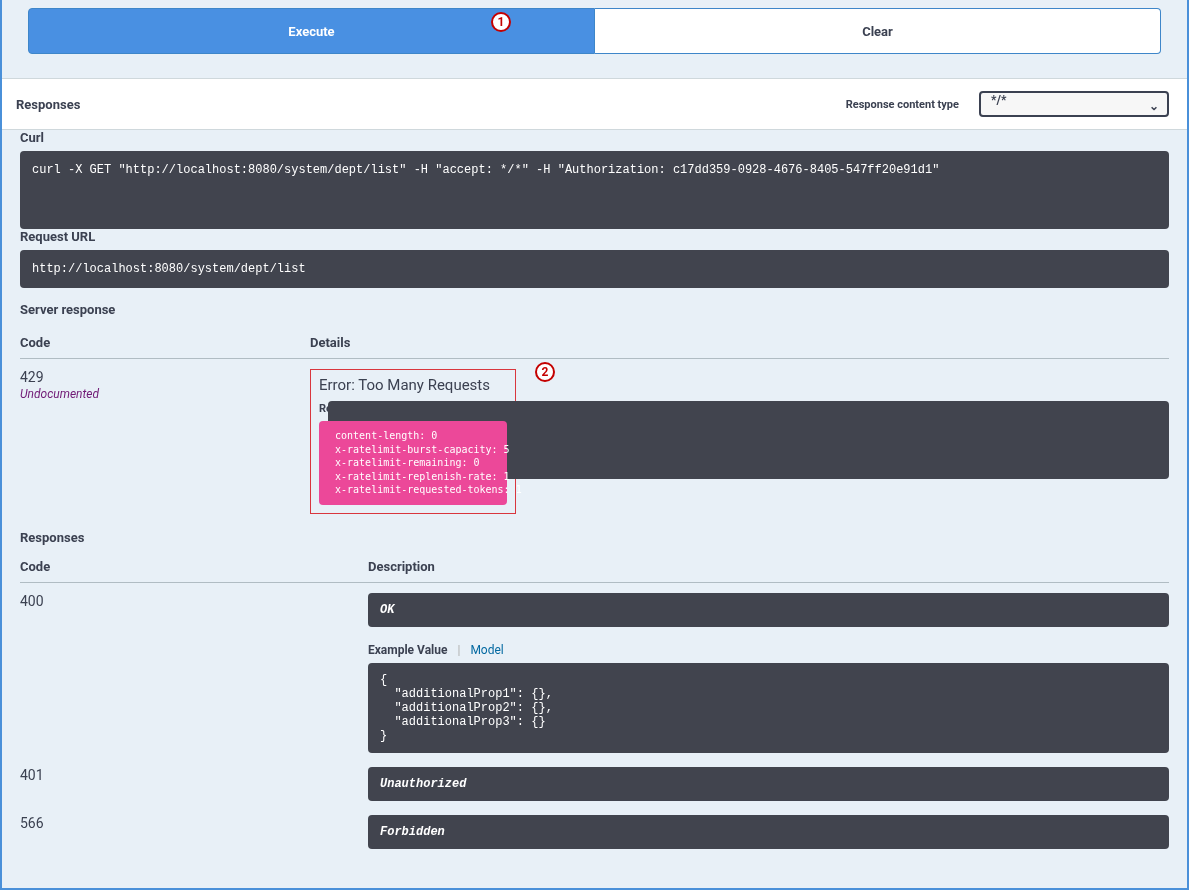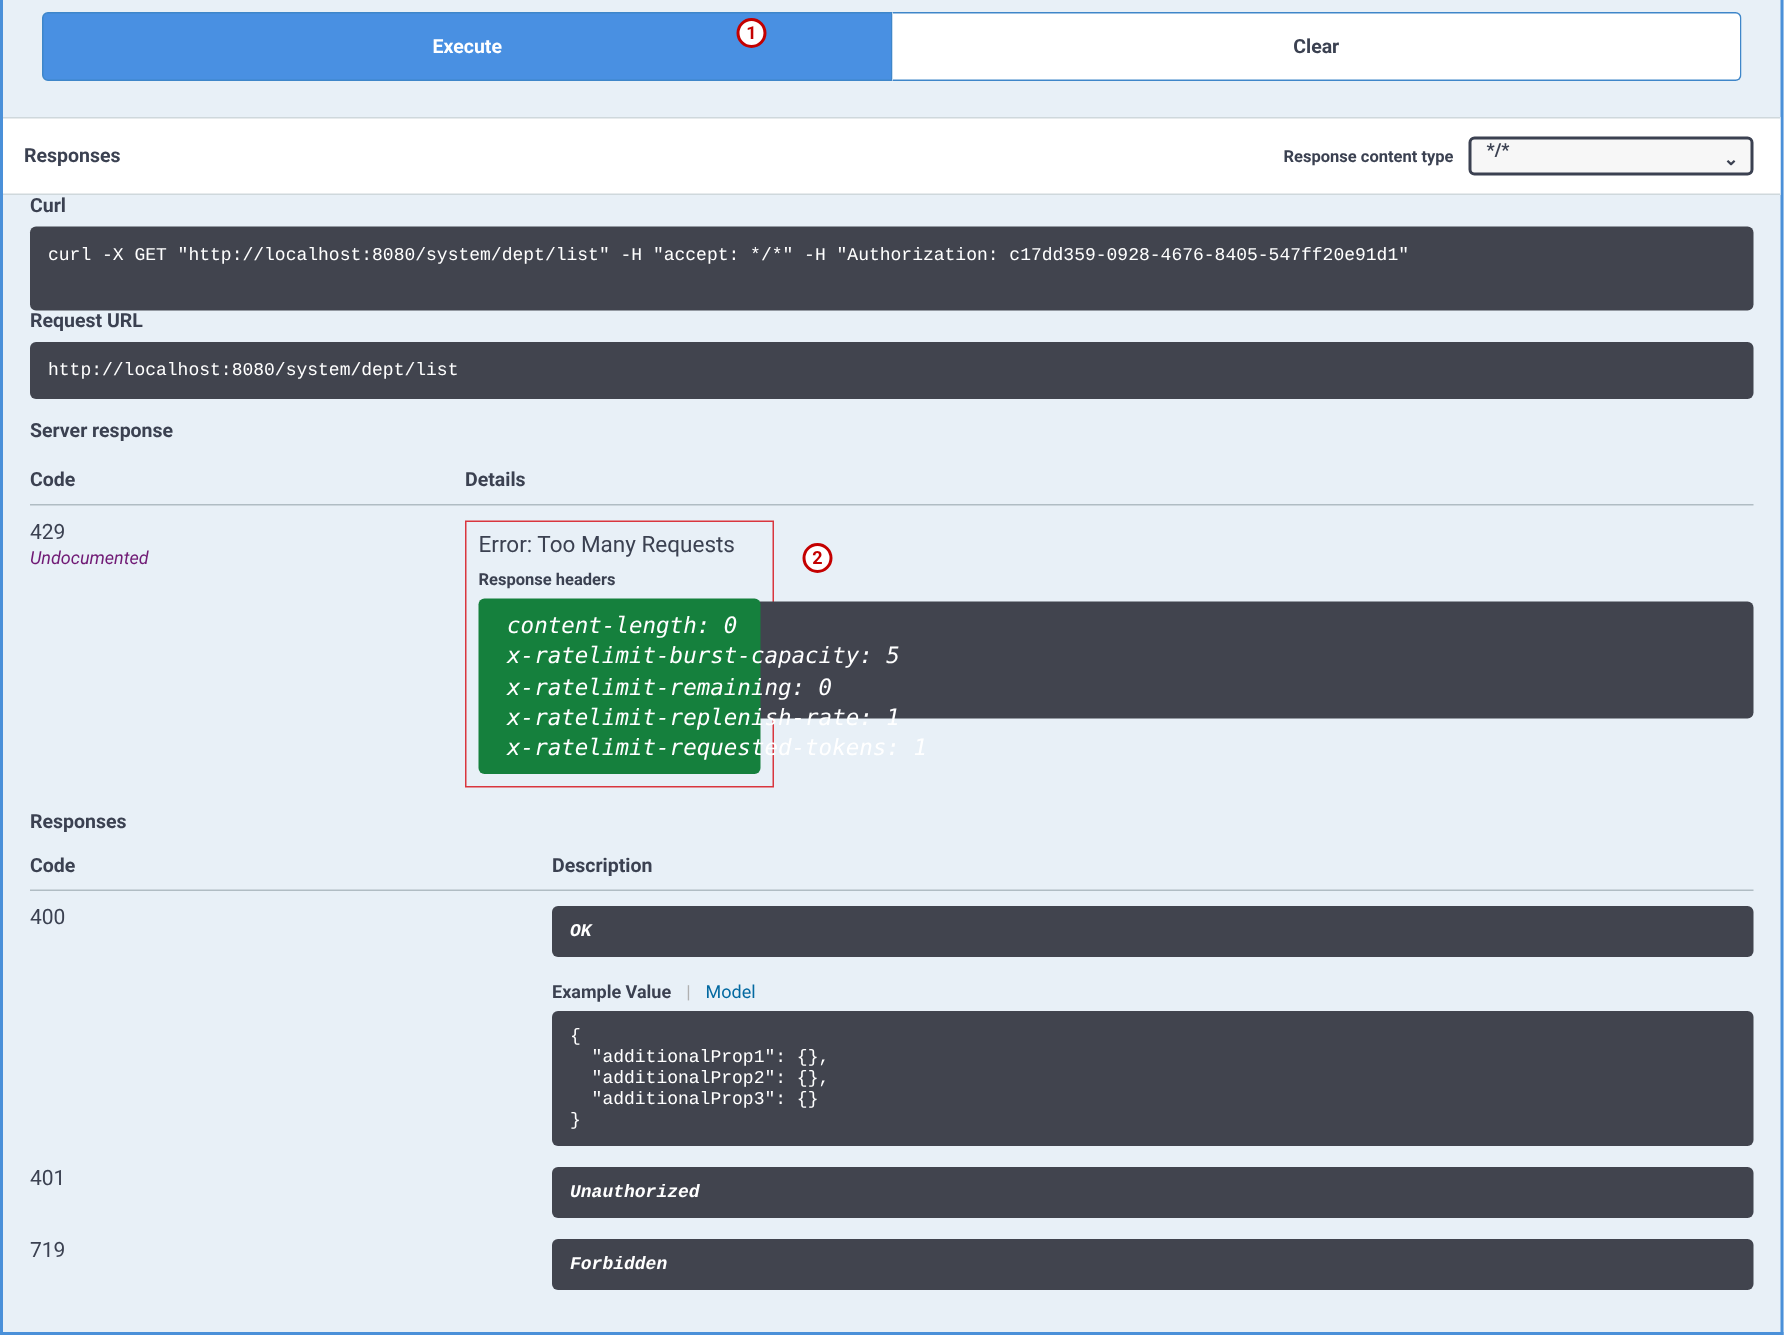"Response content type" .rct-wrap { gap: 10px -> 20px }
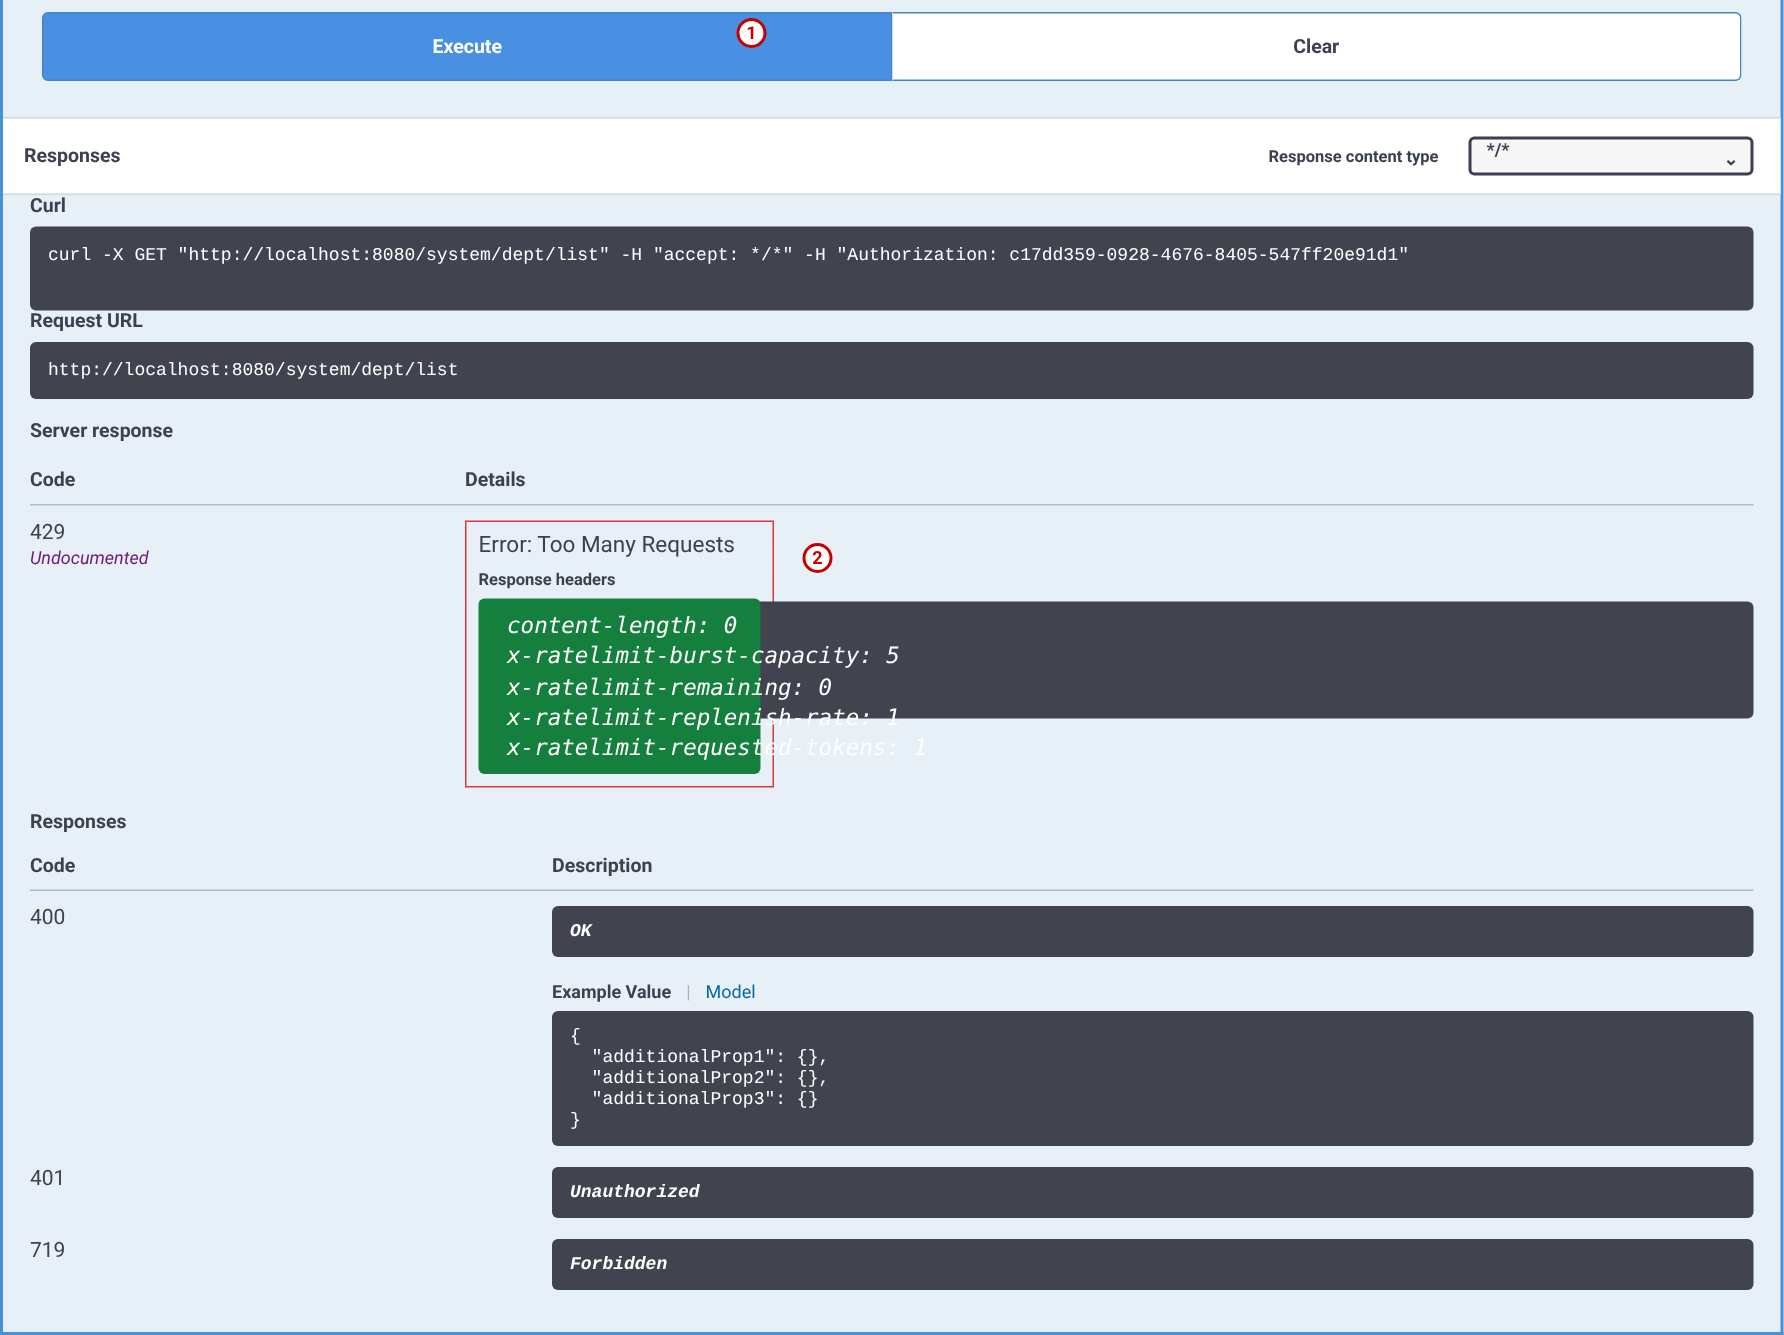"curl -X GET" .codebox.tall { height: 56px -> 78px }
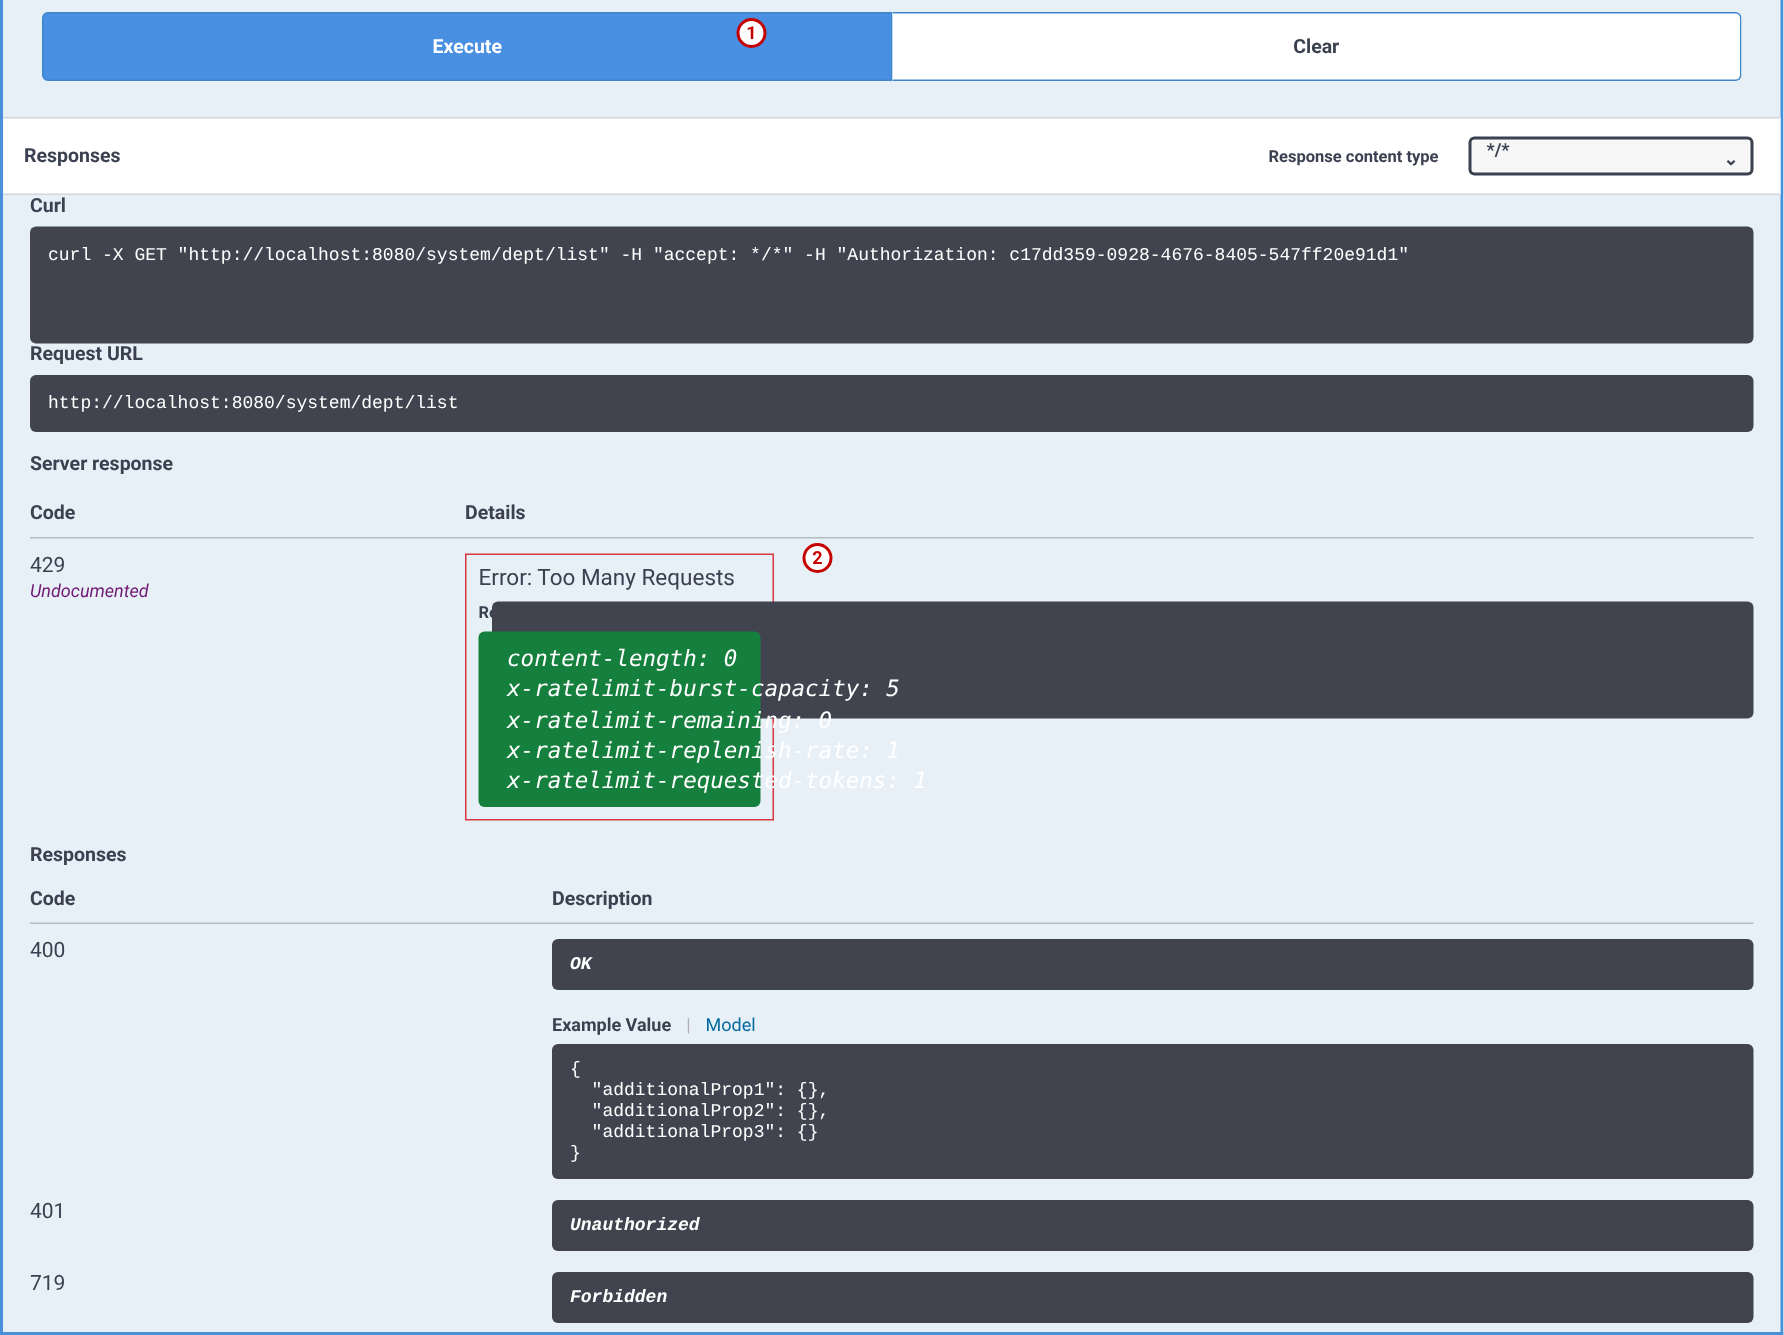"content-length: 0" .headers-box { background: #15803d -> #ec4899; font-size: 15px -> 10px; font-style: italic -> none }
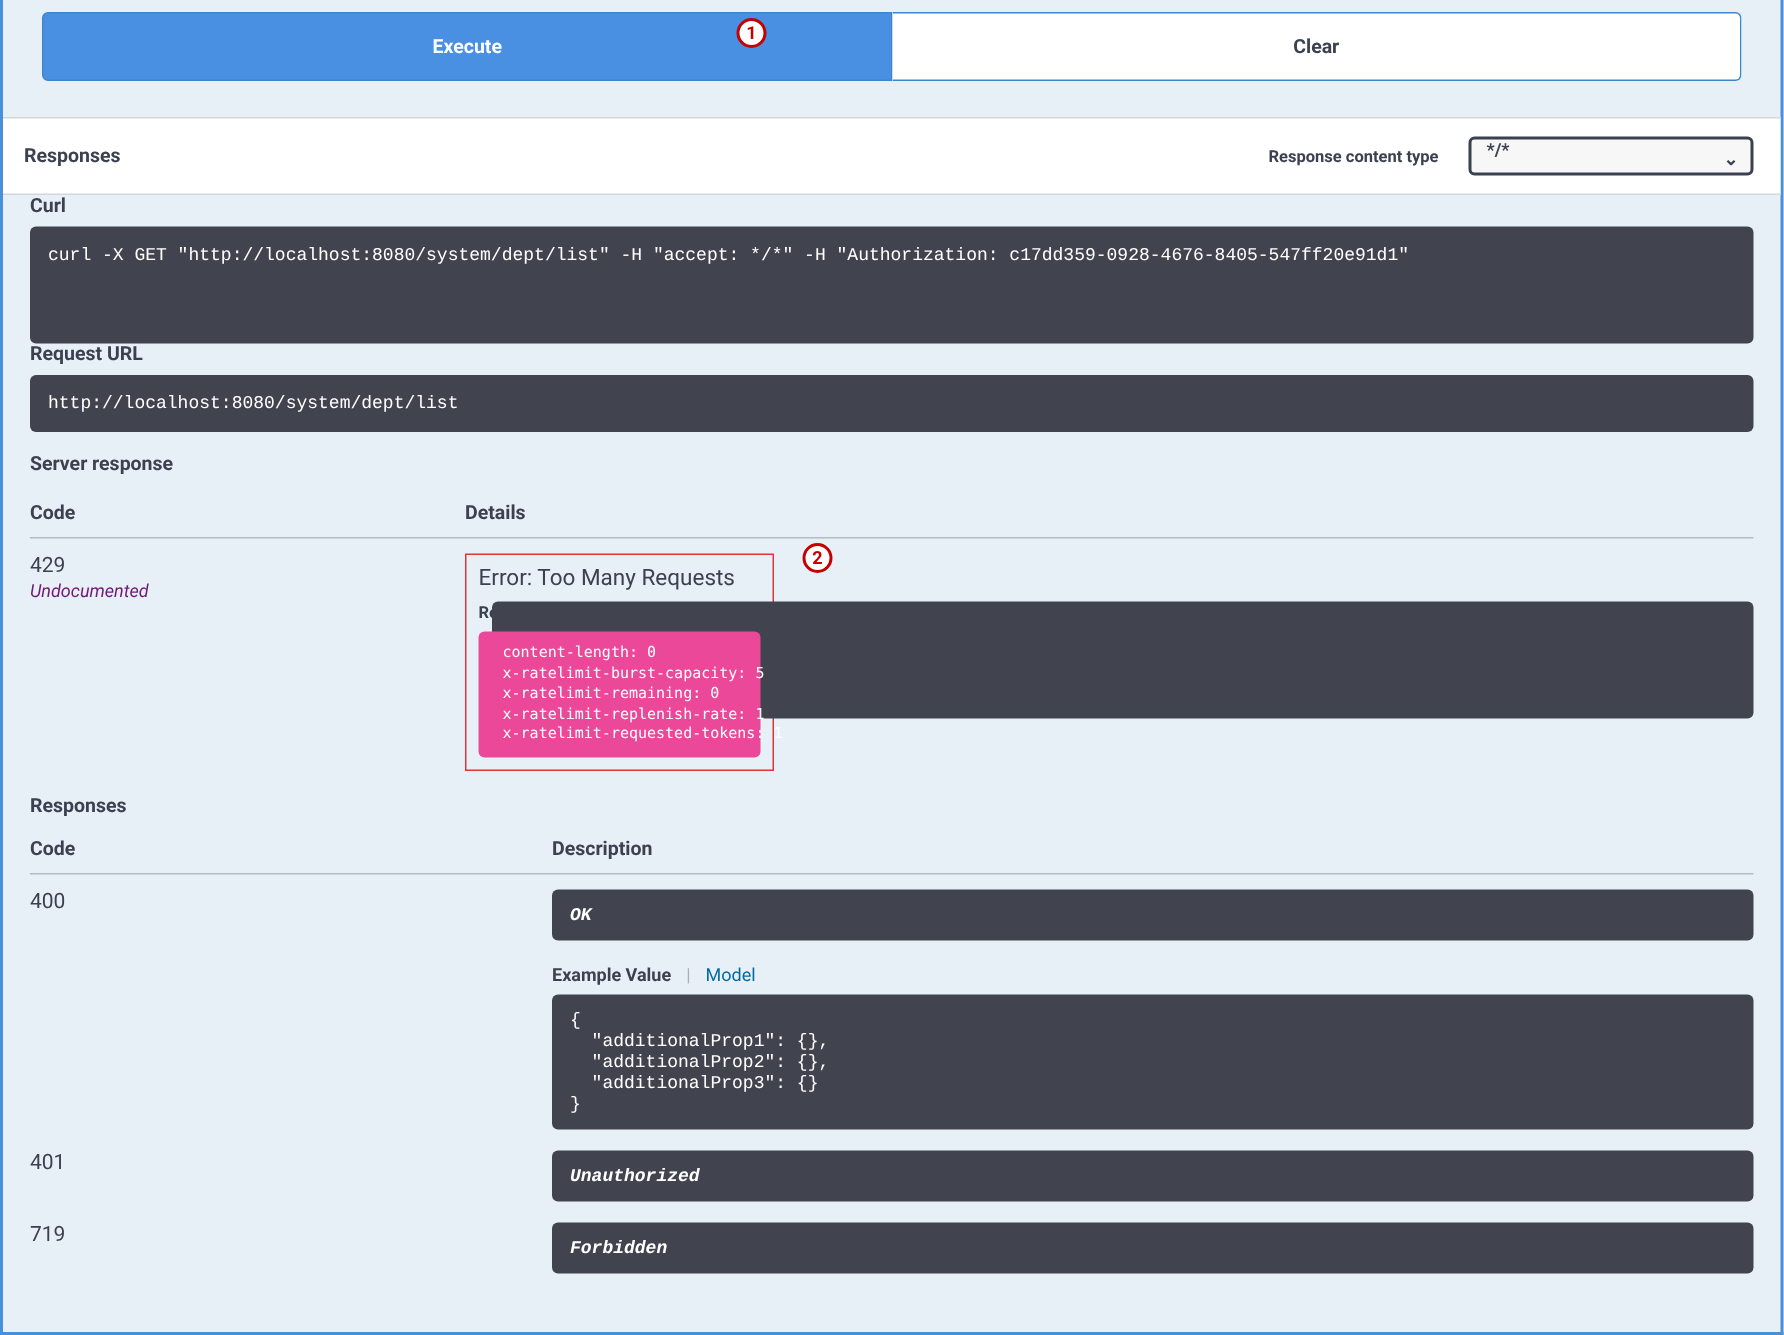"719" div.code-cell2 { text: 719 -> 566 }
